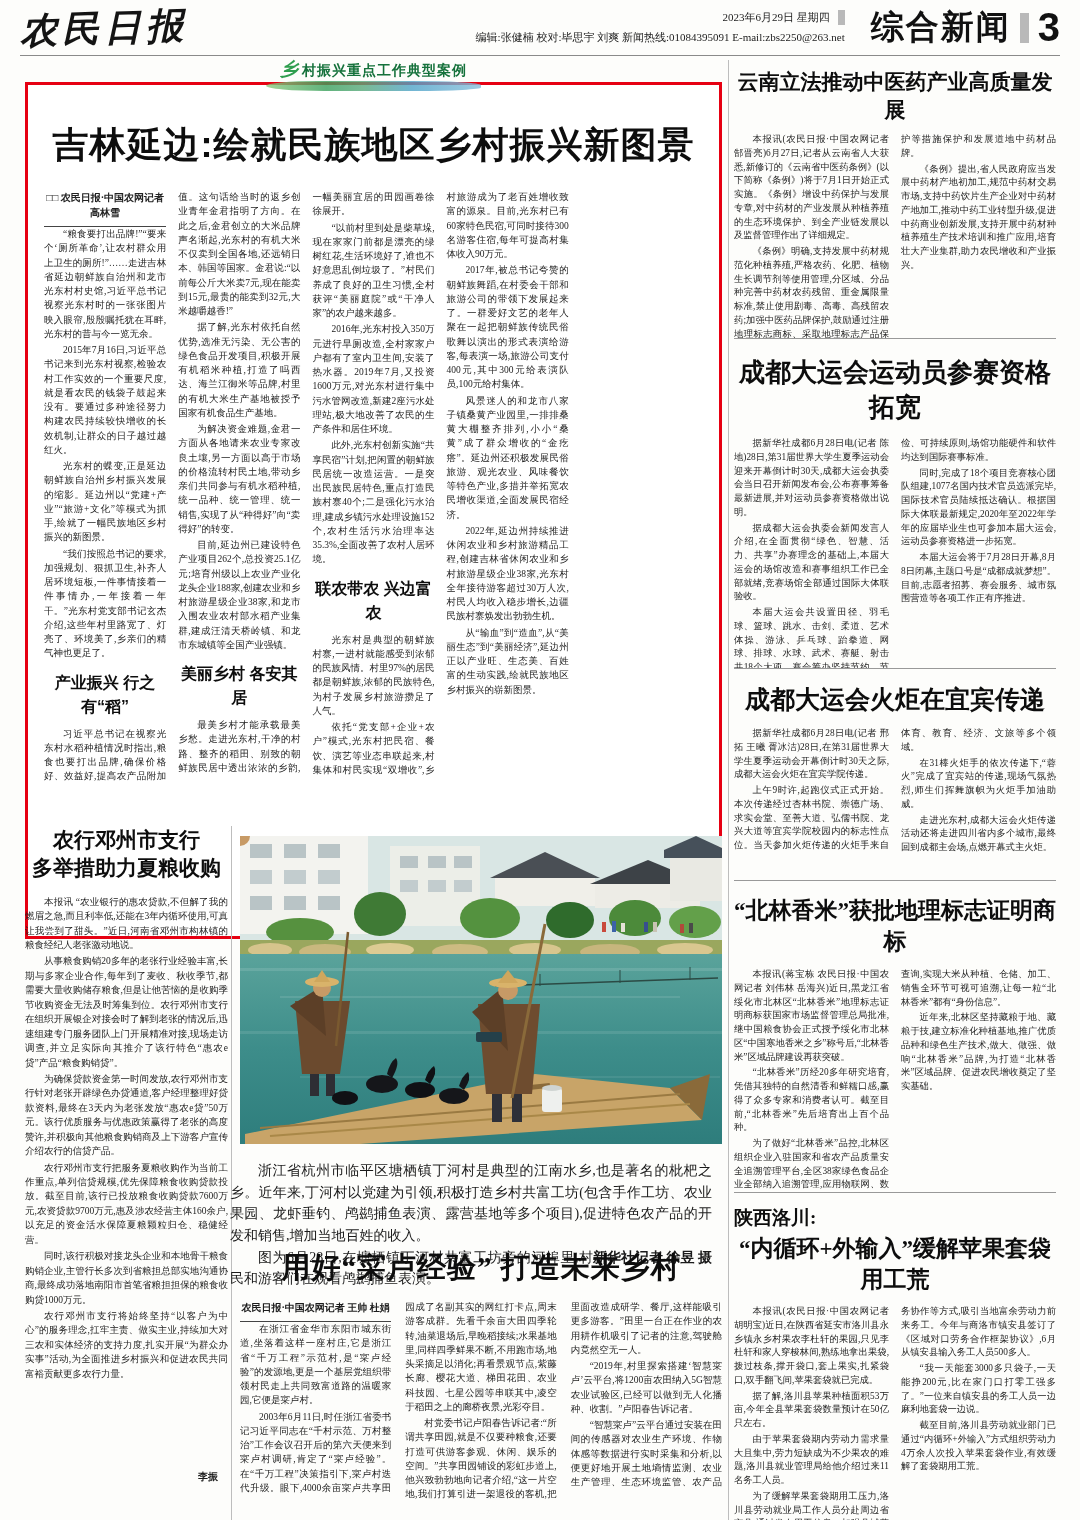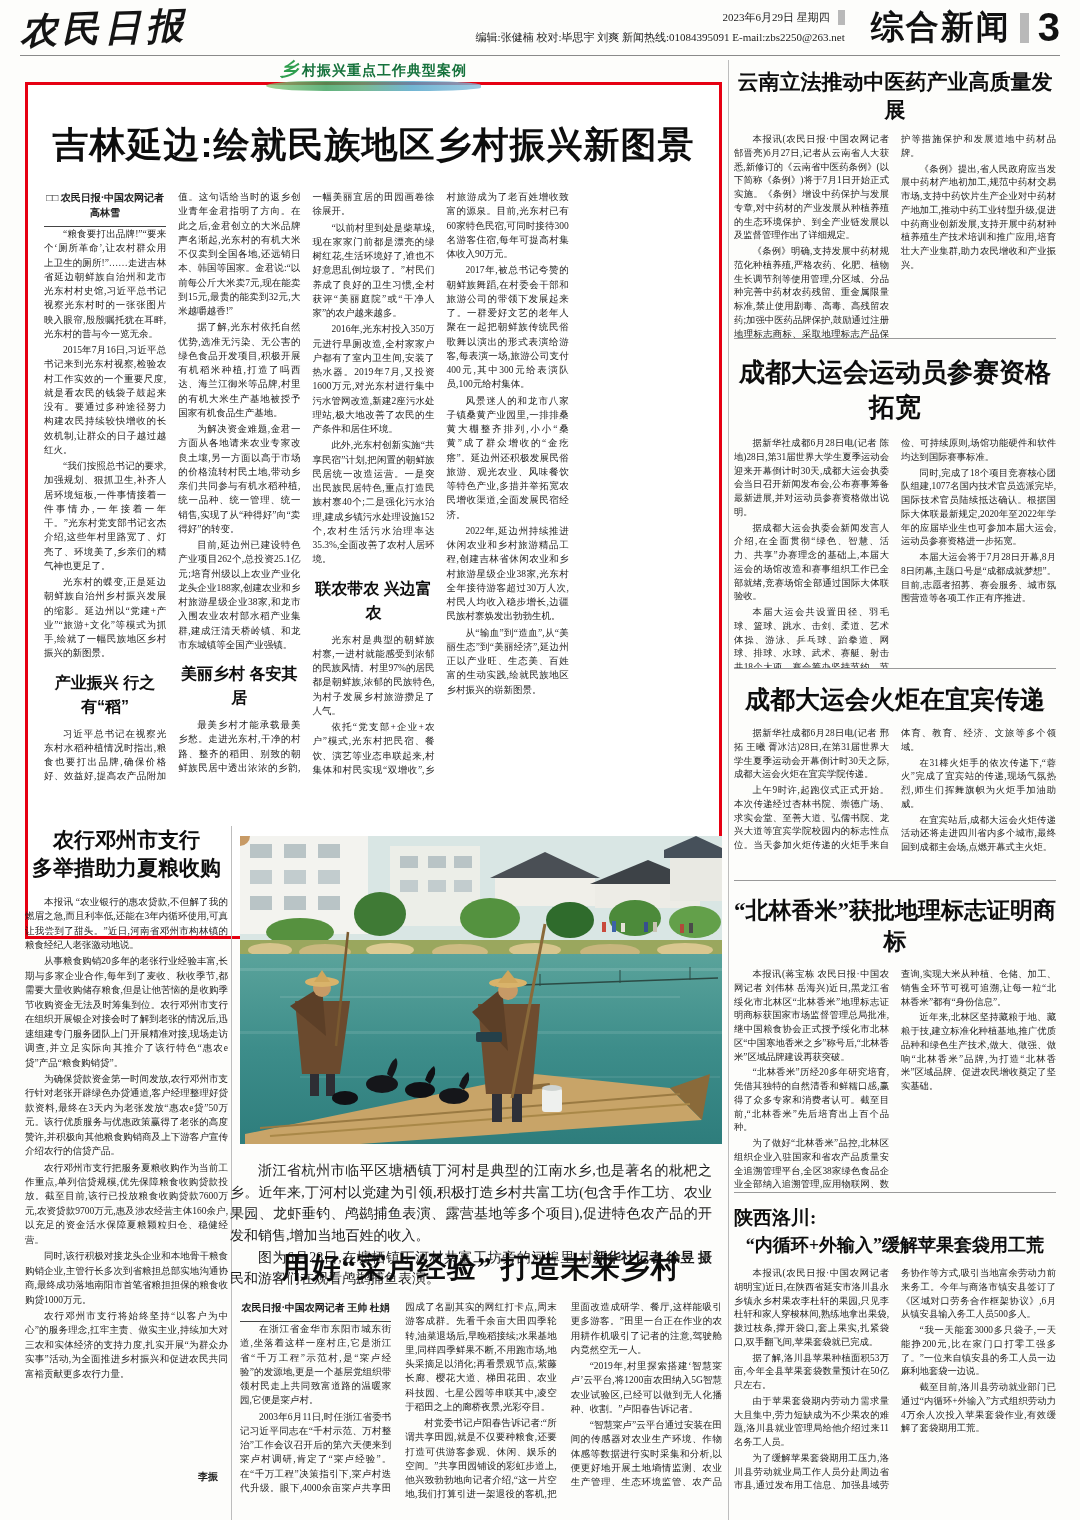"“我们按照总书记的要求,加强规划、狠抓卫生,补齐人居环境短板,一件事情接着一件事" p { order: before "光东村的蝶变,正是延边朝鲜族自治州乡村振兴发展的缩影。延边州以“党建+产业”“旅" -> after "光东村的蝶变,正是延边朝鲜族自治州乡村振兴发展的缩影。延边州以“党建+产业”“旅" }
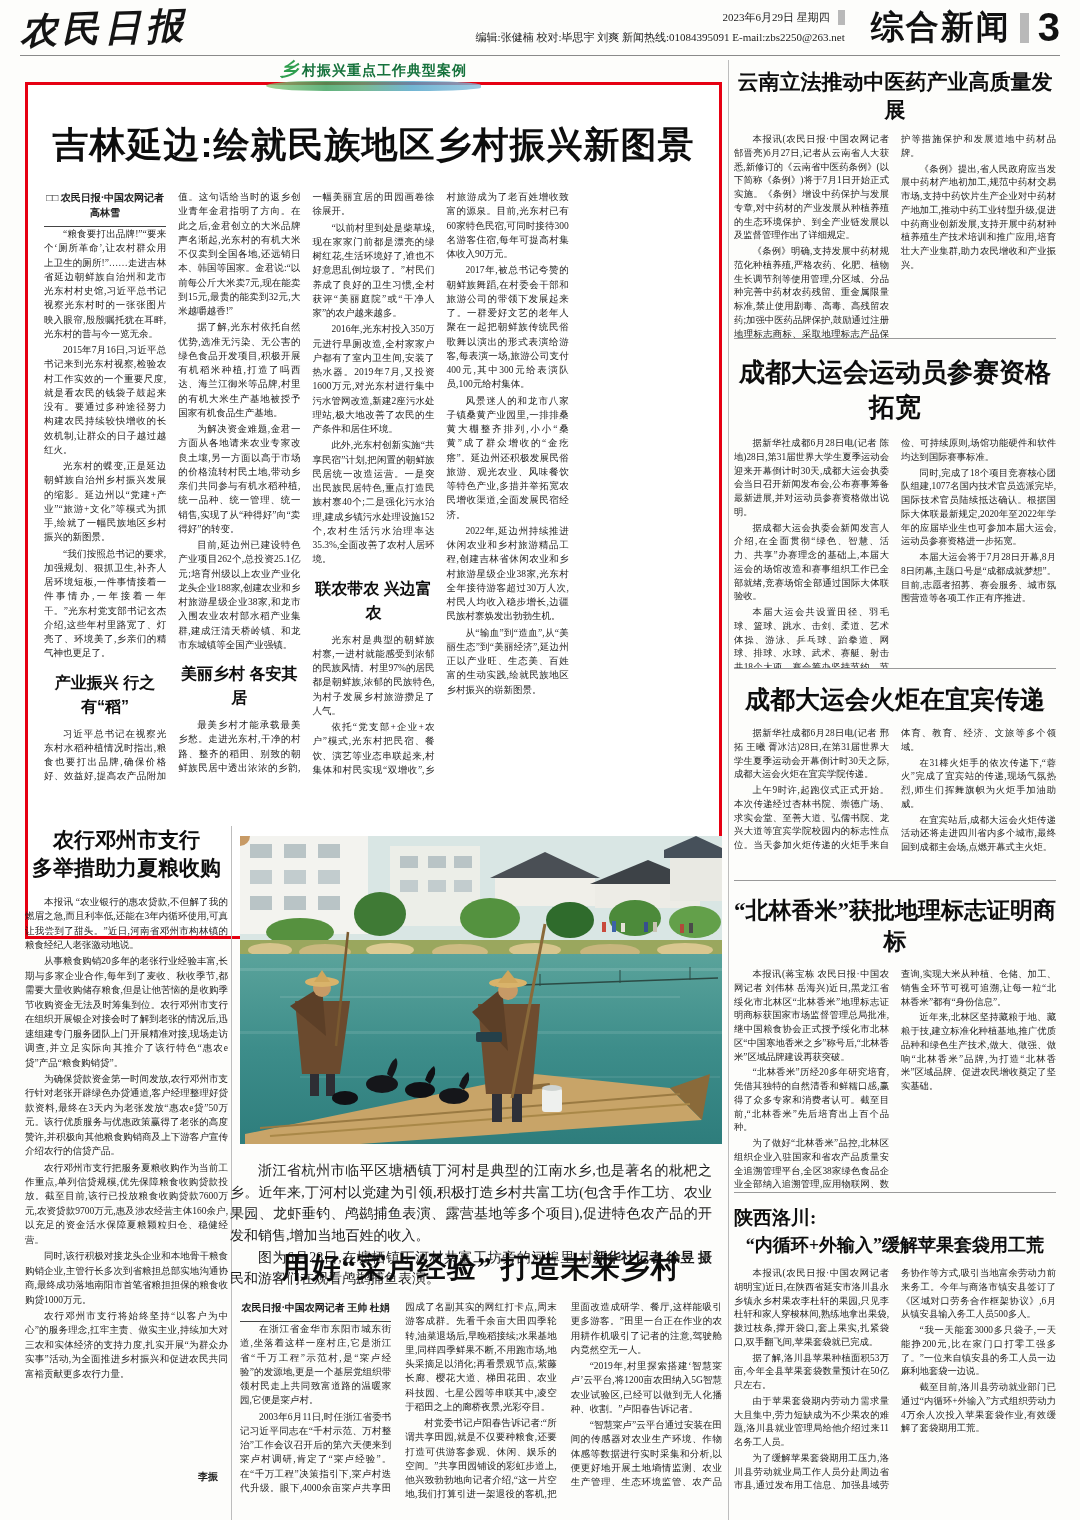"在宜宾站后,成都大运会火炬传递活动还将走进四川省内多个城市,最终回到成都主会场," p { text: 在宜宾站后 -> 走进光东村 }
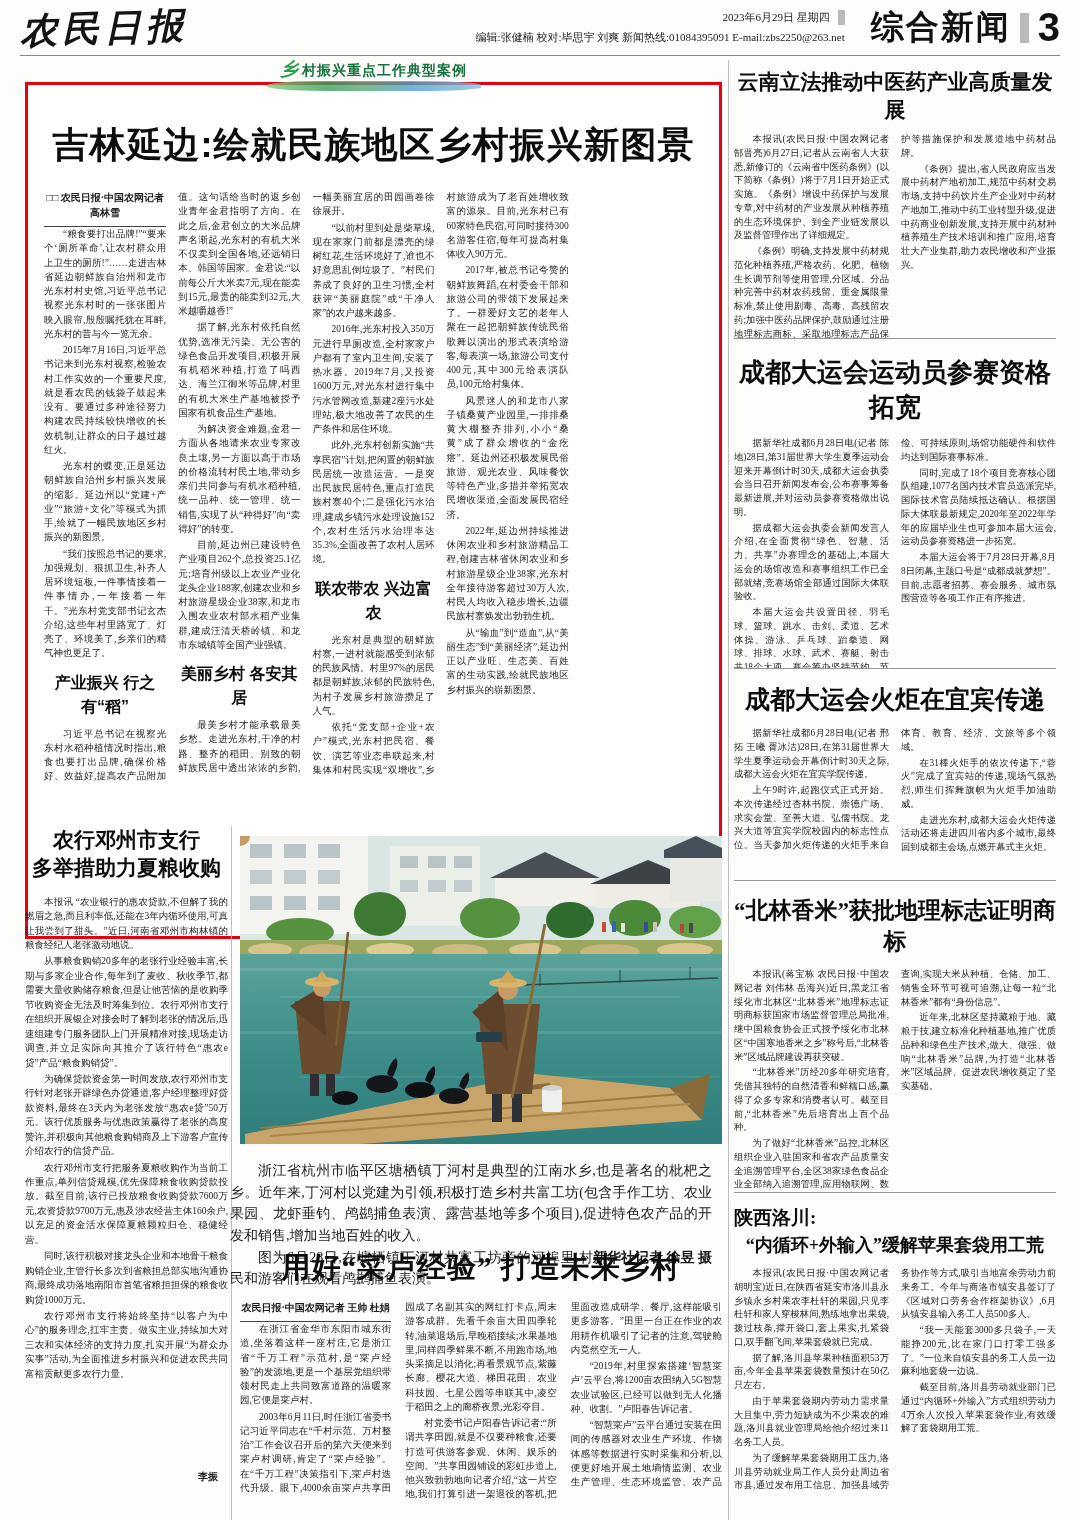"“内循环+外输入”缓解苹果套袋用工荒" .ra5 .ra-h2 { font-size: 18px -> 23px }
